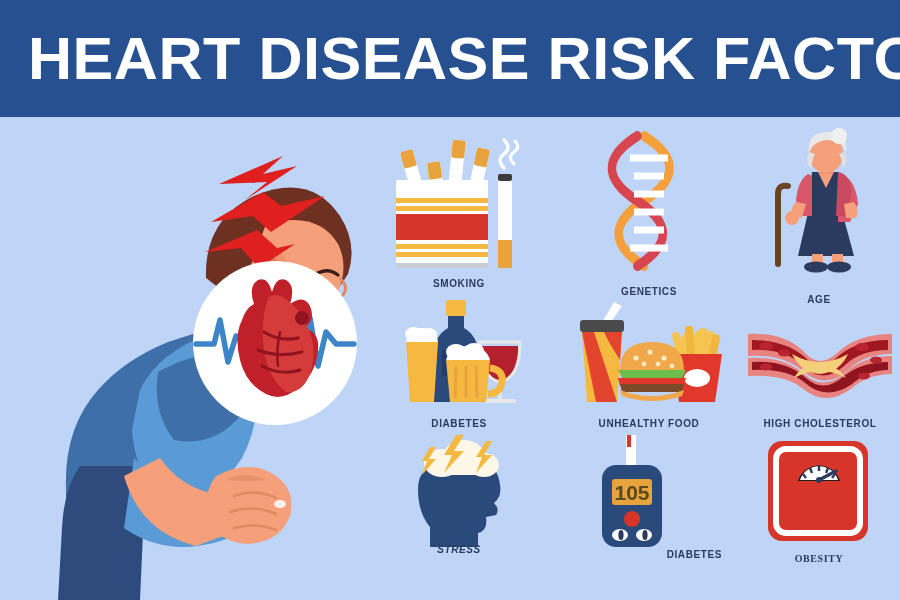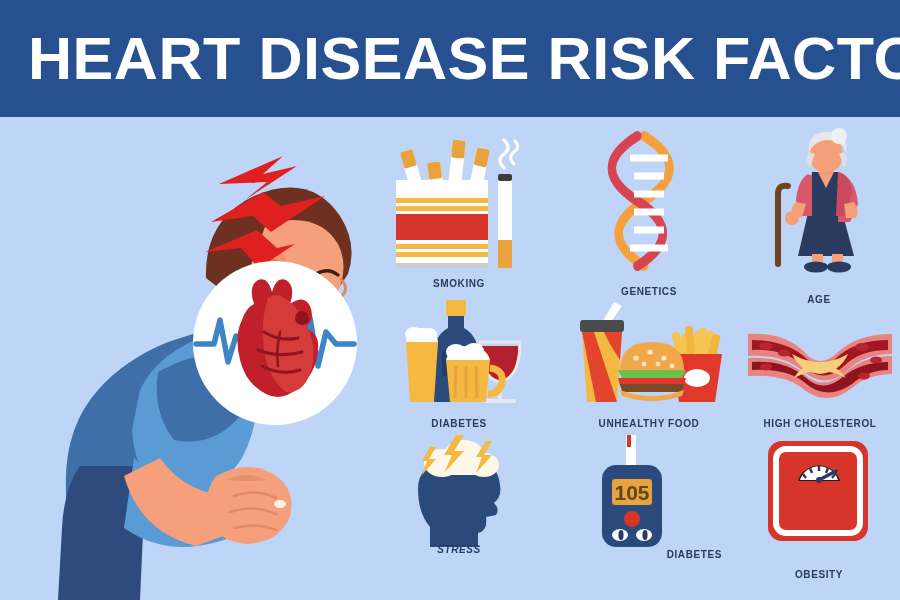"OBESITY" div.cap { font-family: none -> Liberation Serif, serif; top: 134px -> 118px }
